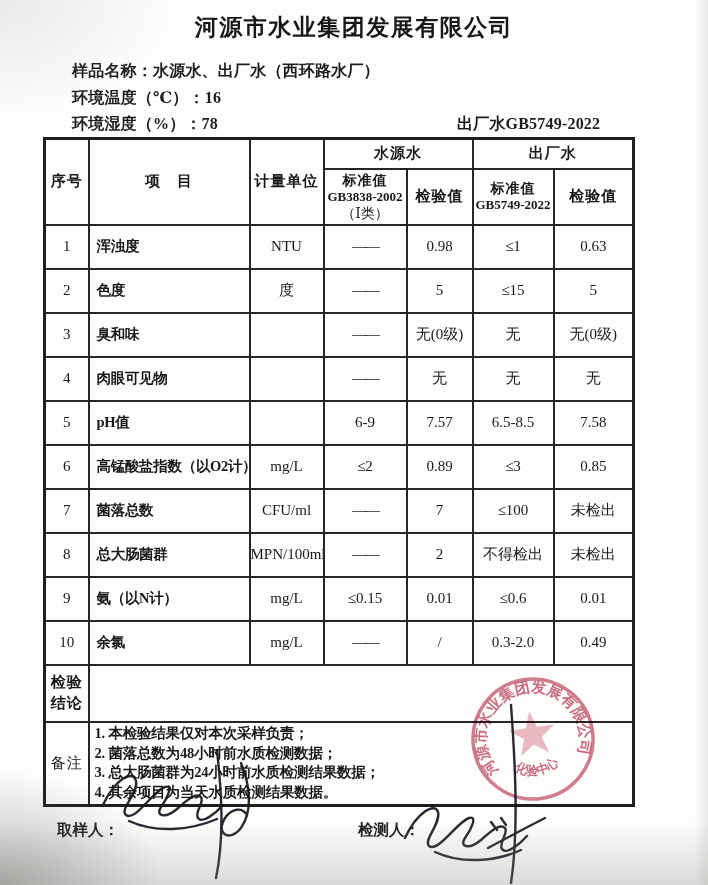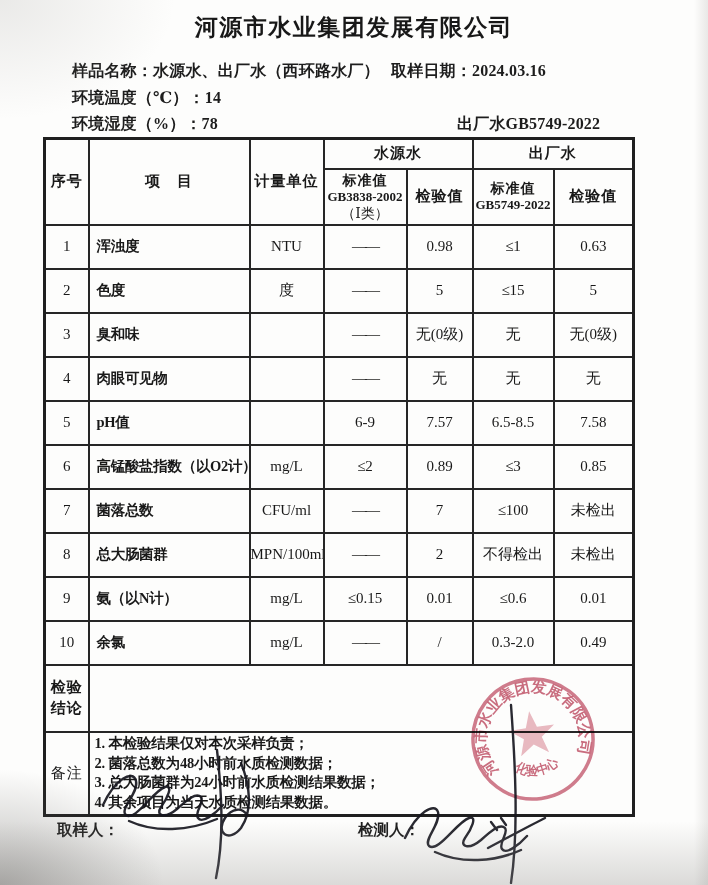"取样日期：2024.03.16" span.info-seg { html: <span><span>取样日期：</span><span>2024.03.16</span></span> -> none }
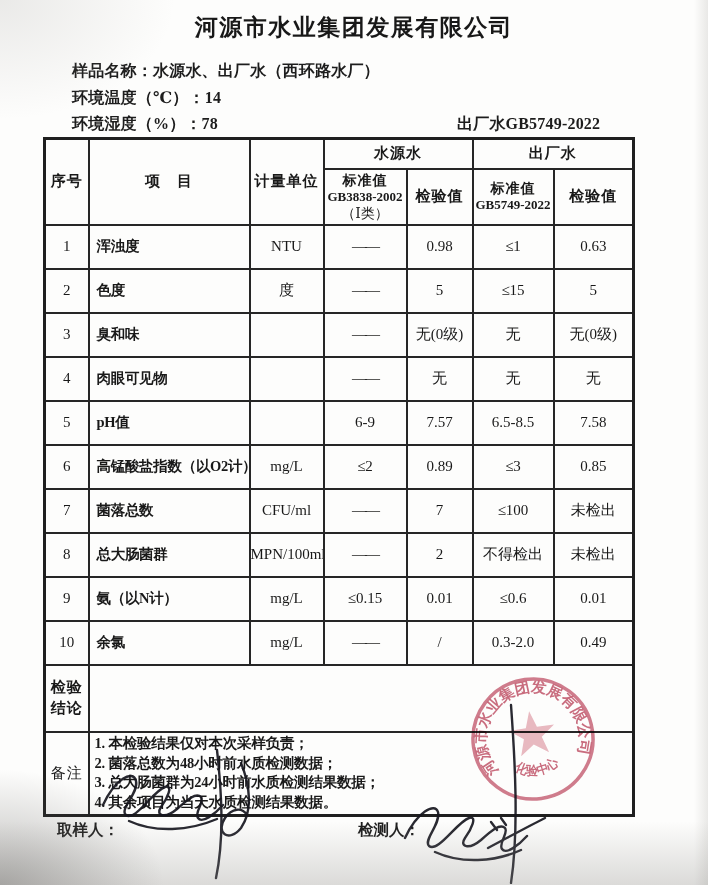"14" span { text: 14 -> 16 }
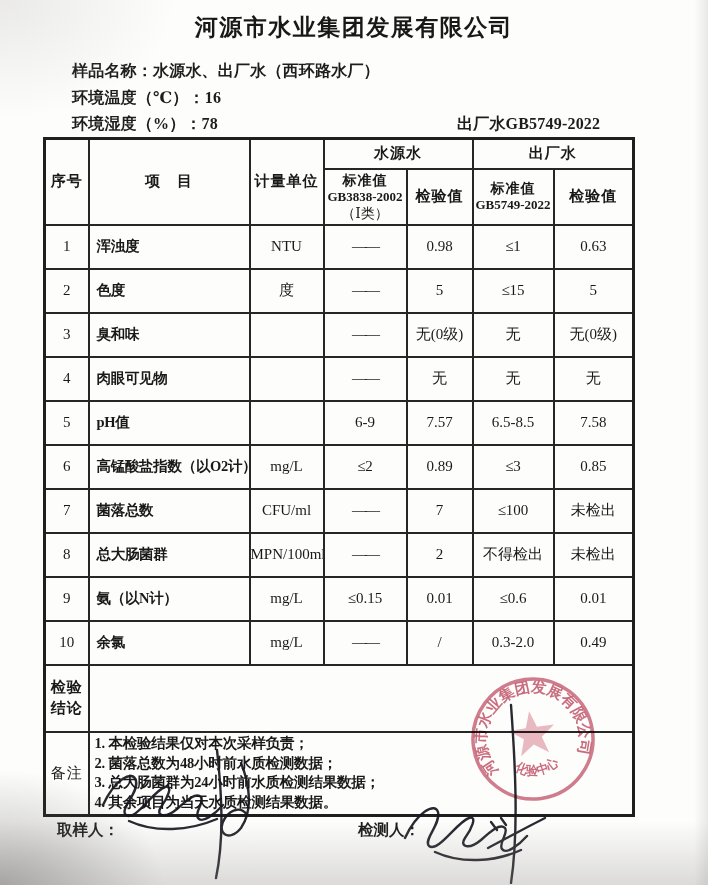"检验" .row-conclusion { height: 67px -> 57px }
